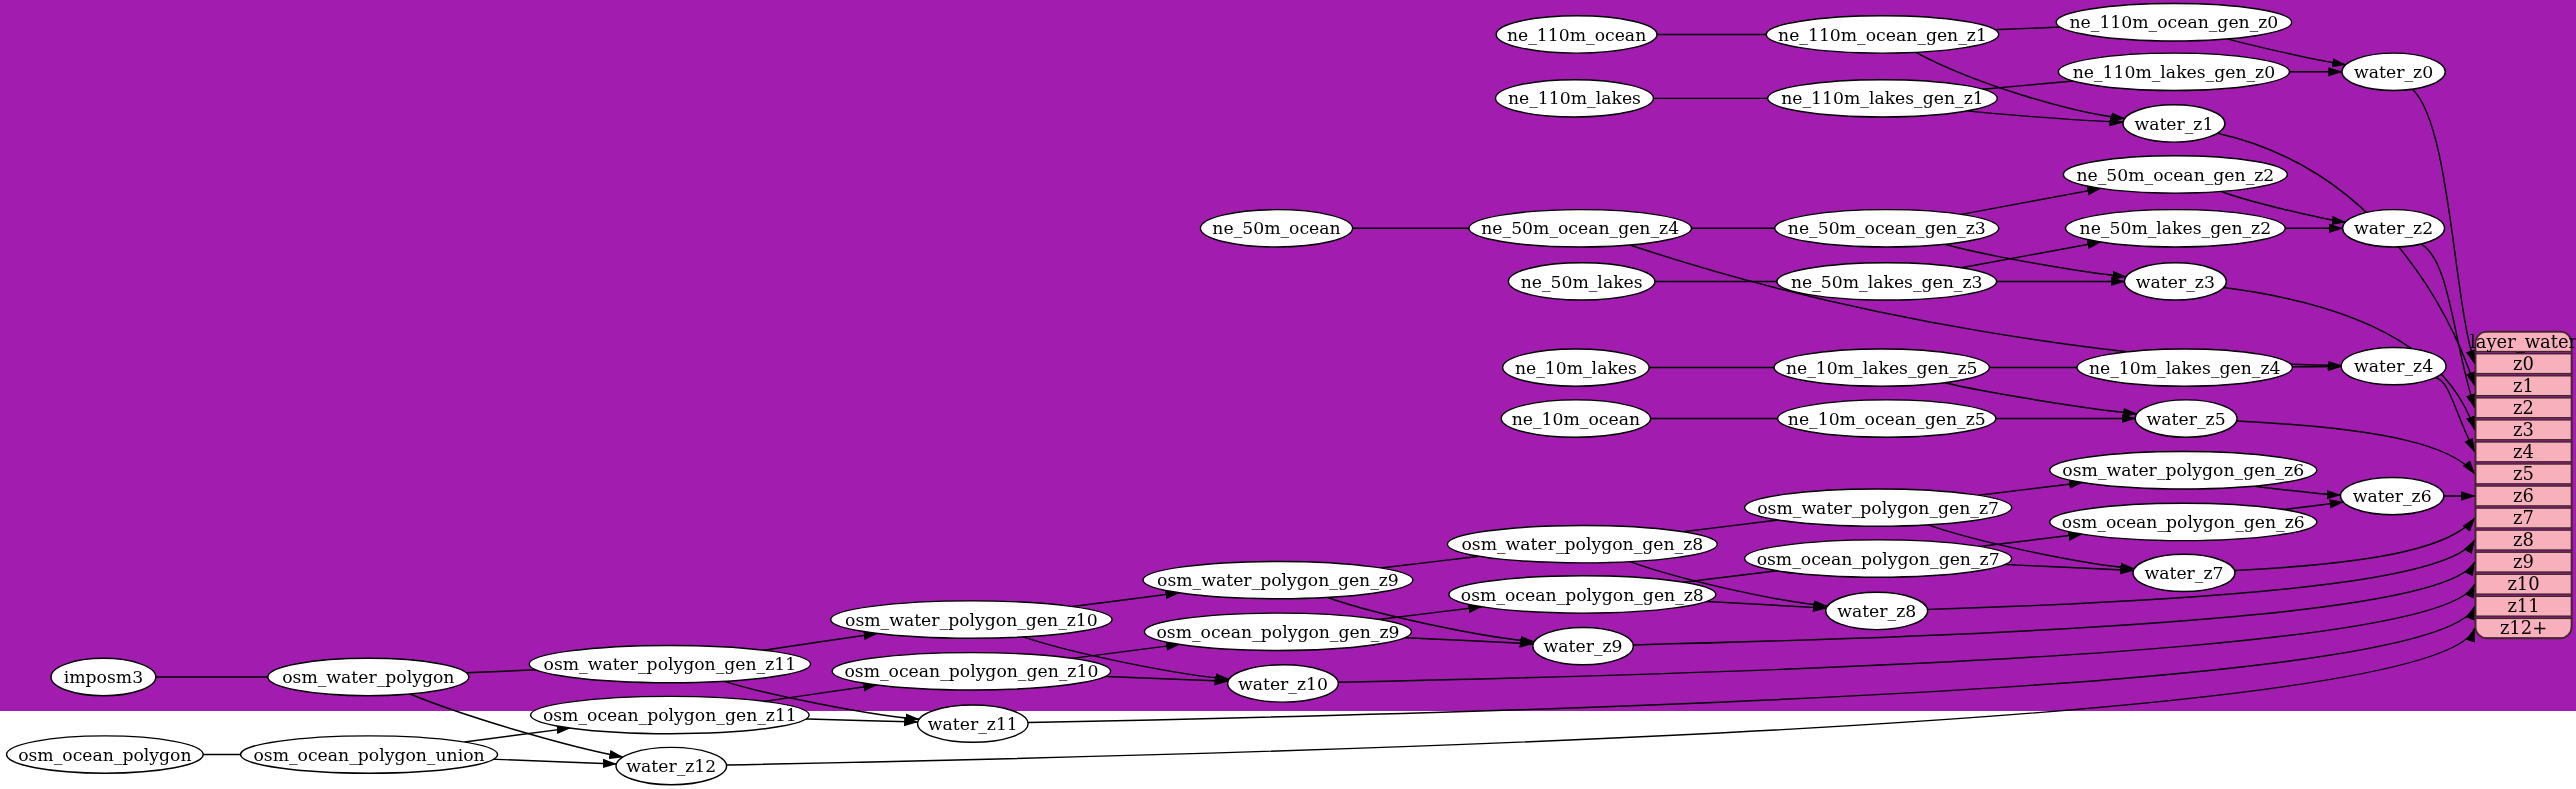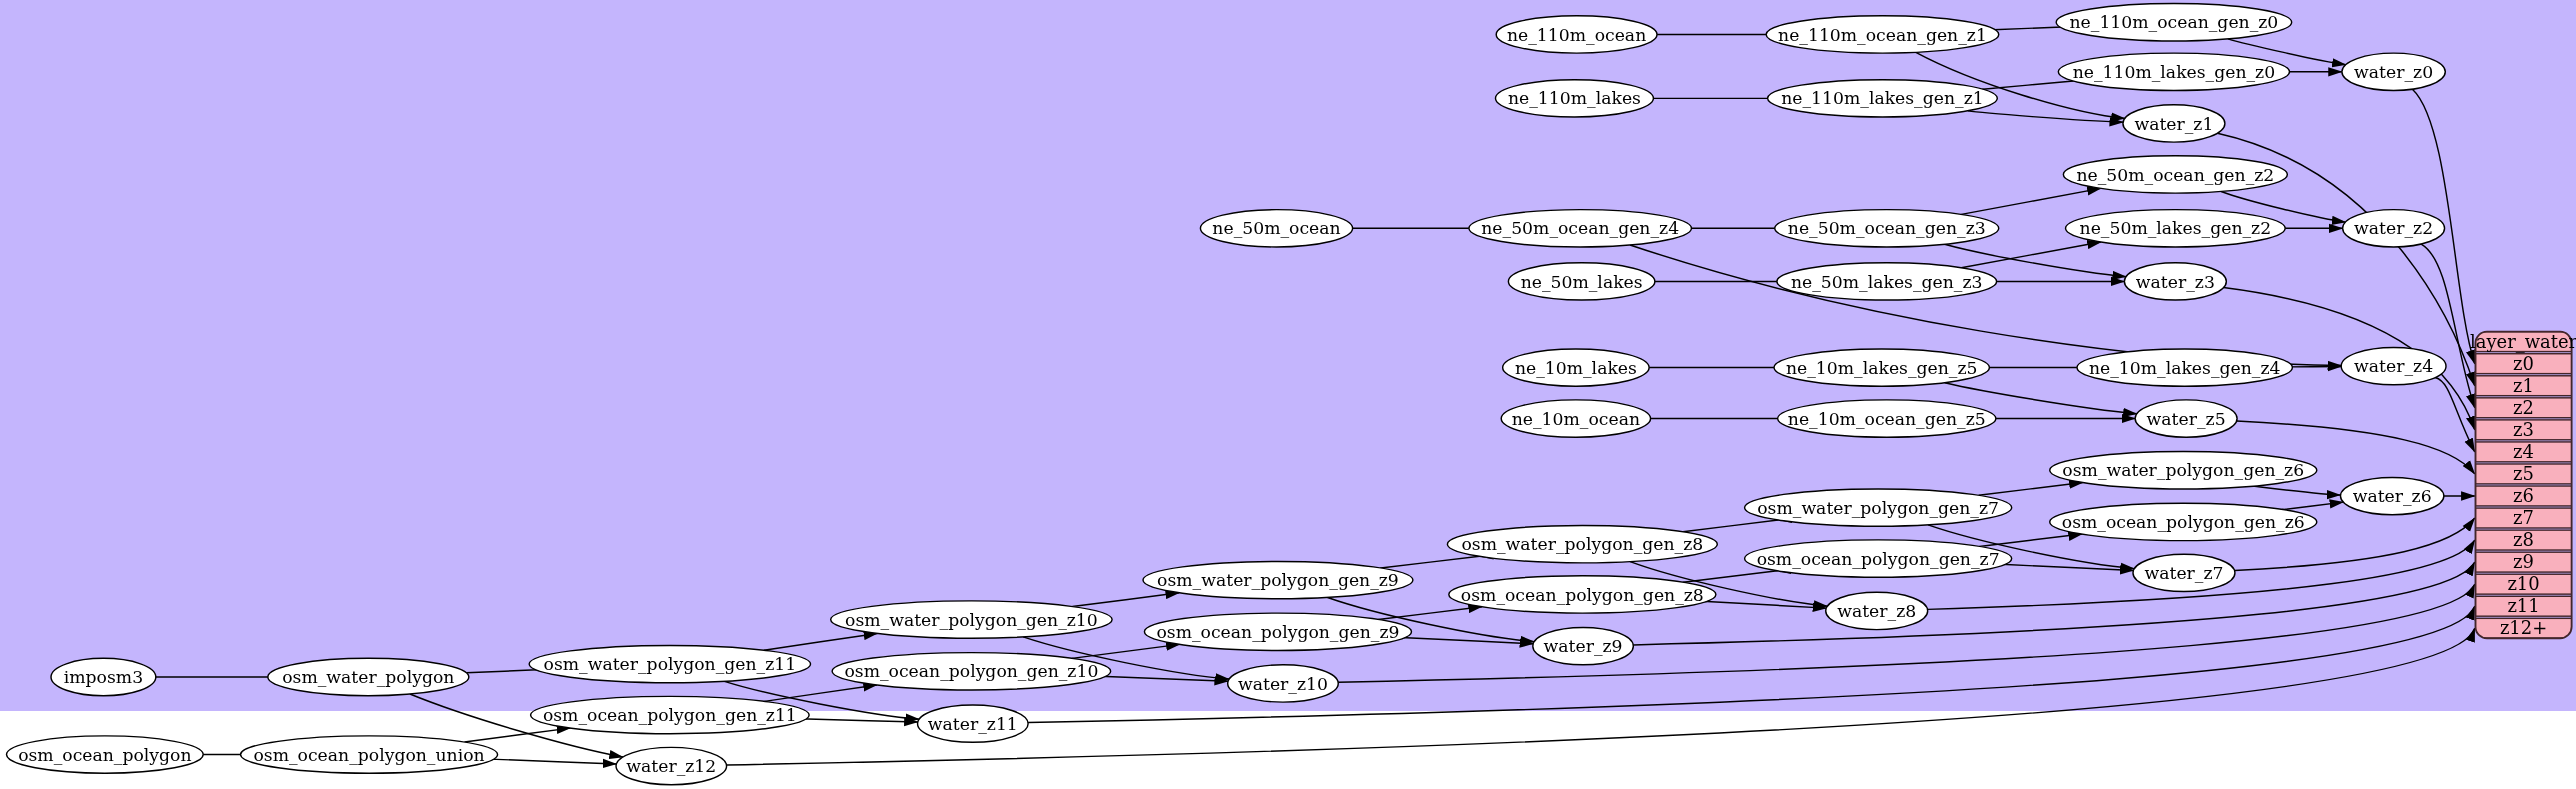"ne_110m_ocean" #canvas-wrap { background: #c4b5fd -> #a21caf }
